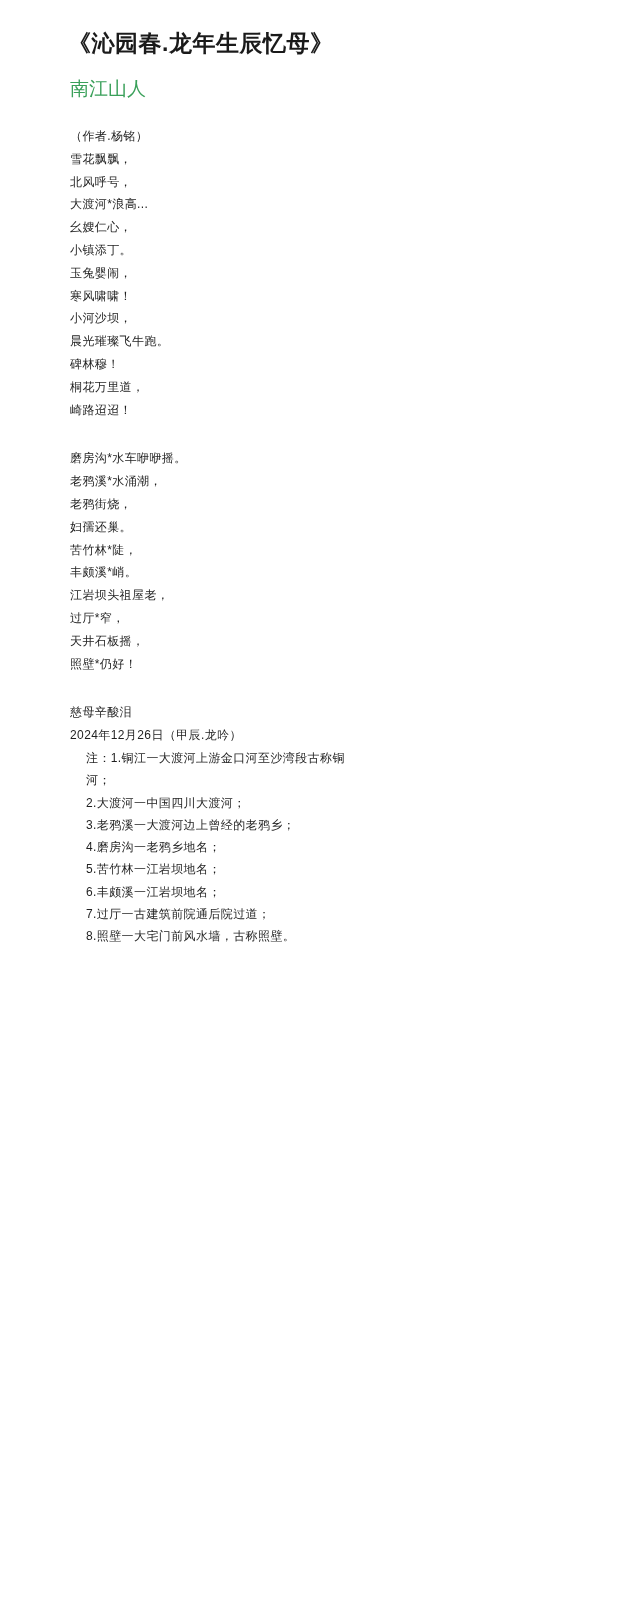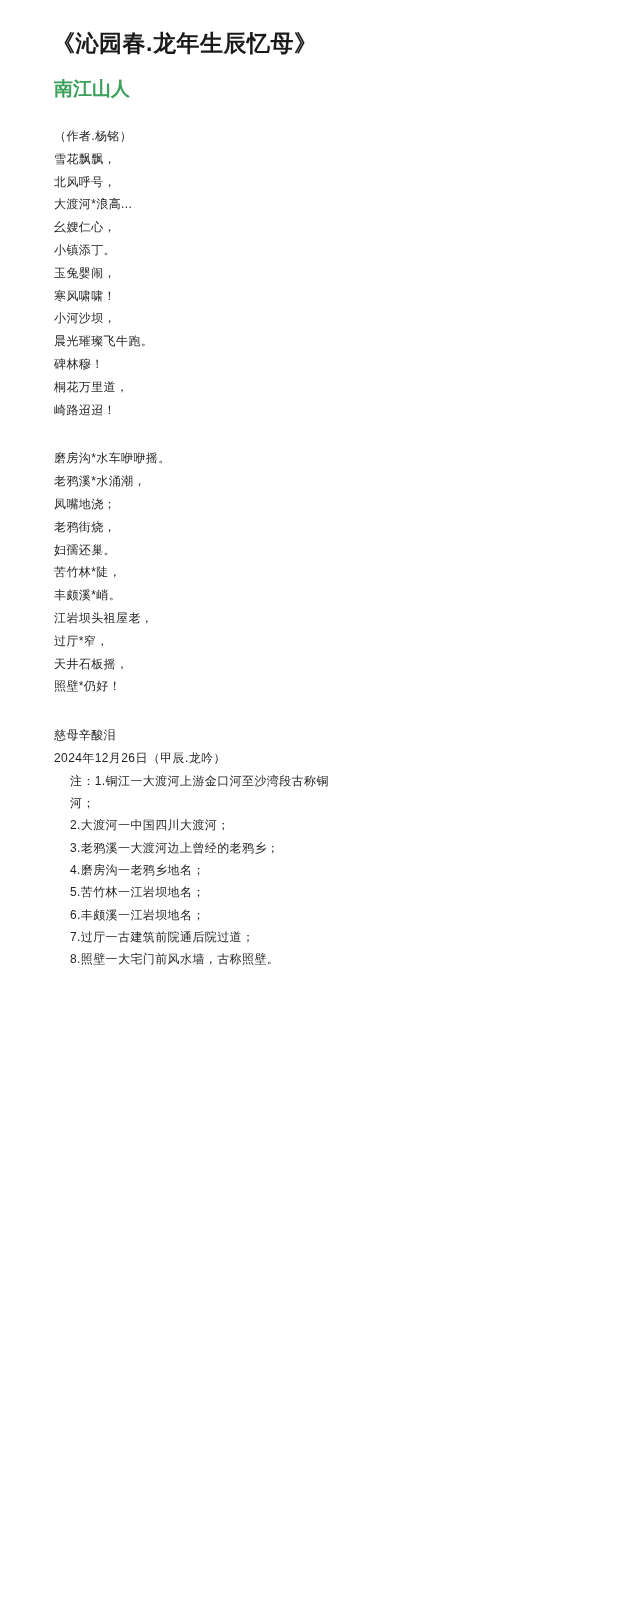"《沁园春.龙年生辰忆母》" .page { padding: 26px 30px 30px 34px -> 26px 30px 30px 50px }
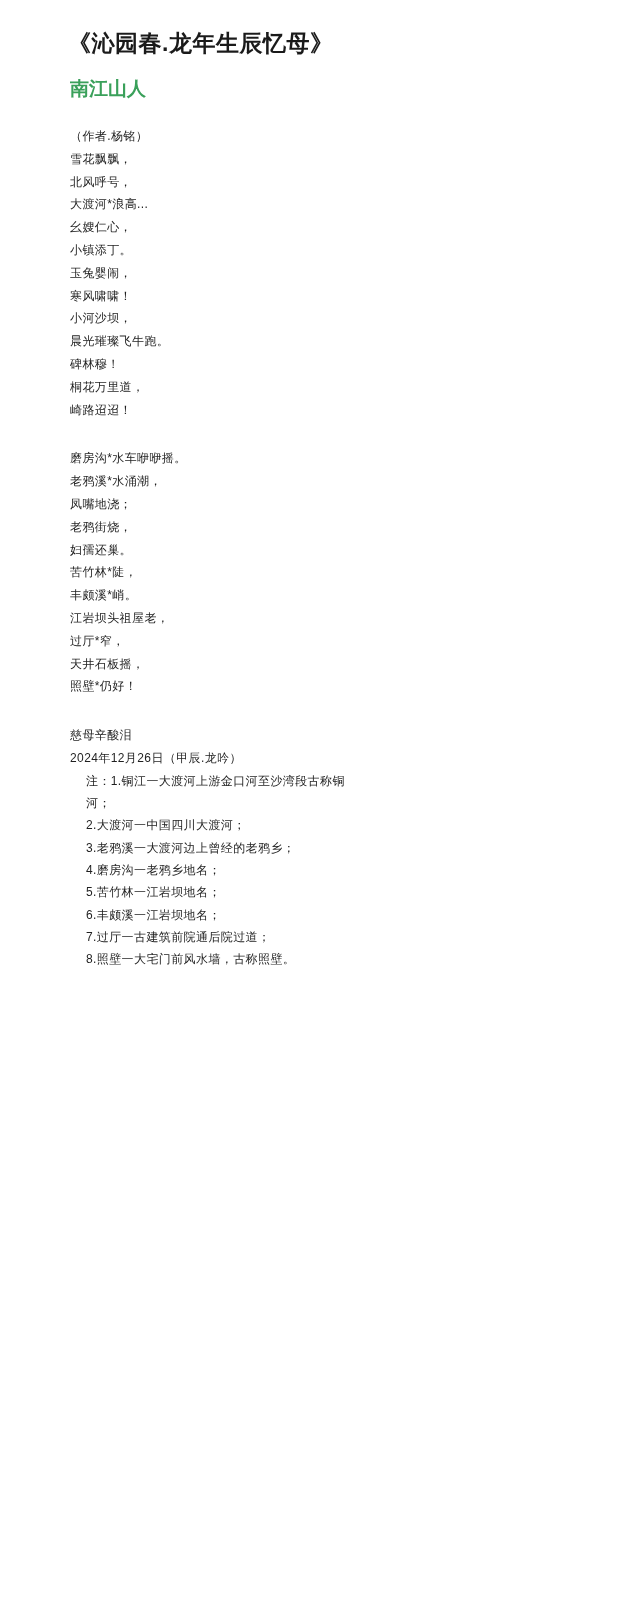"南江山人" .author-handle { font-weight: bold -> none }
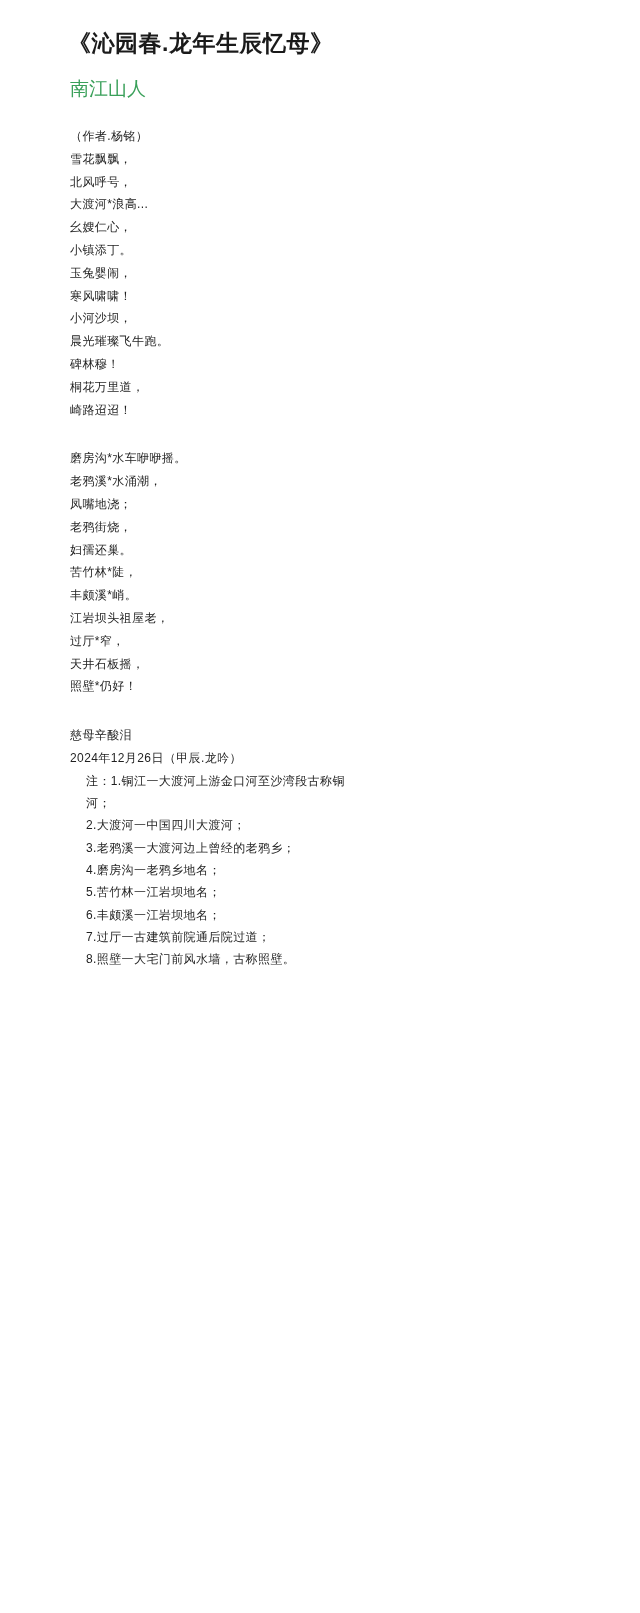"凤嘴地浇；" div.line { html: <div>凤嘴地浇；</div> -> none }
